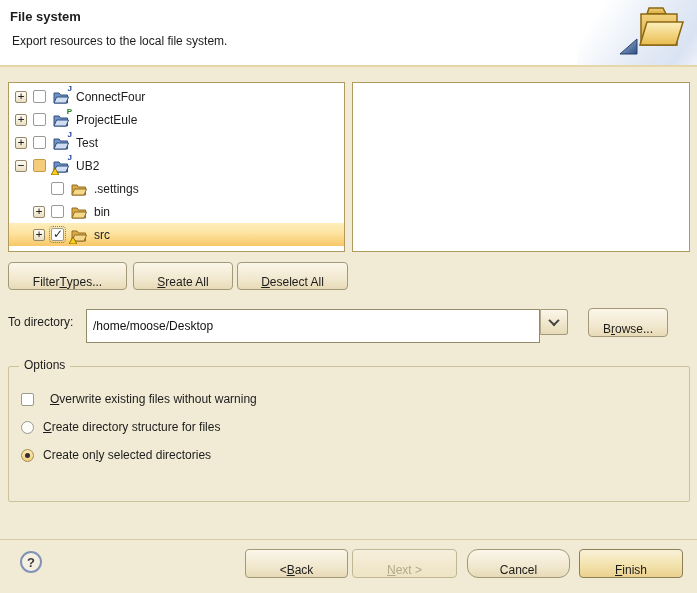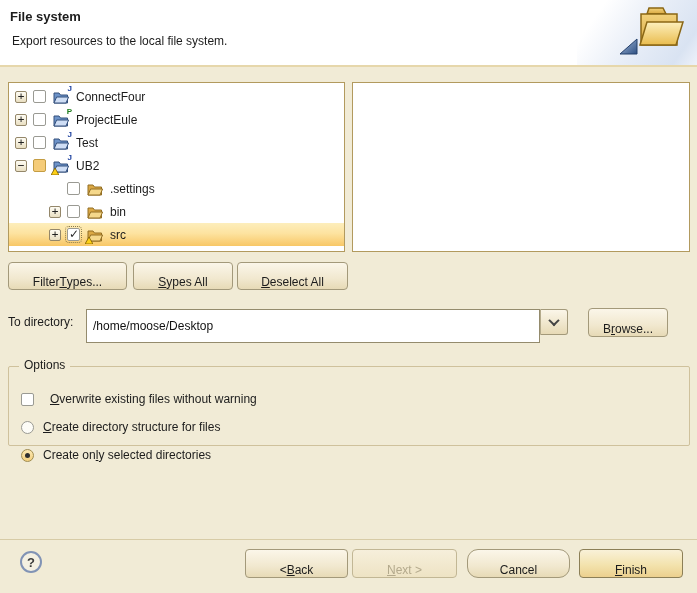".settings" .row.level-1 { padding-left: 40px -> 24px }
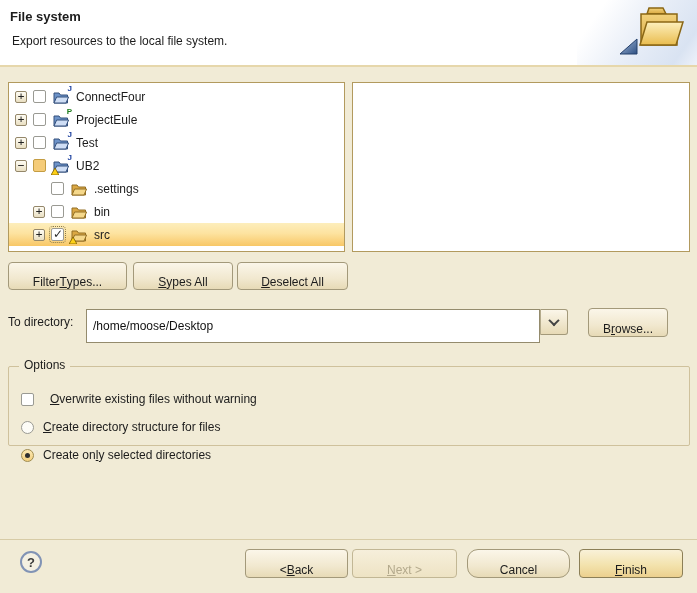"ypes All" span { text: ypes -> reate }
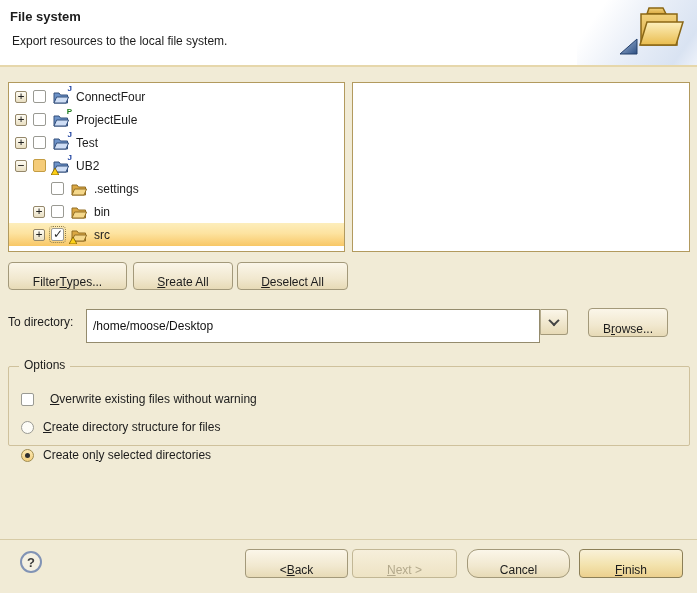"Options" .group { height: 80px -> 136px }
